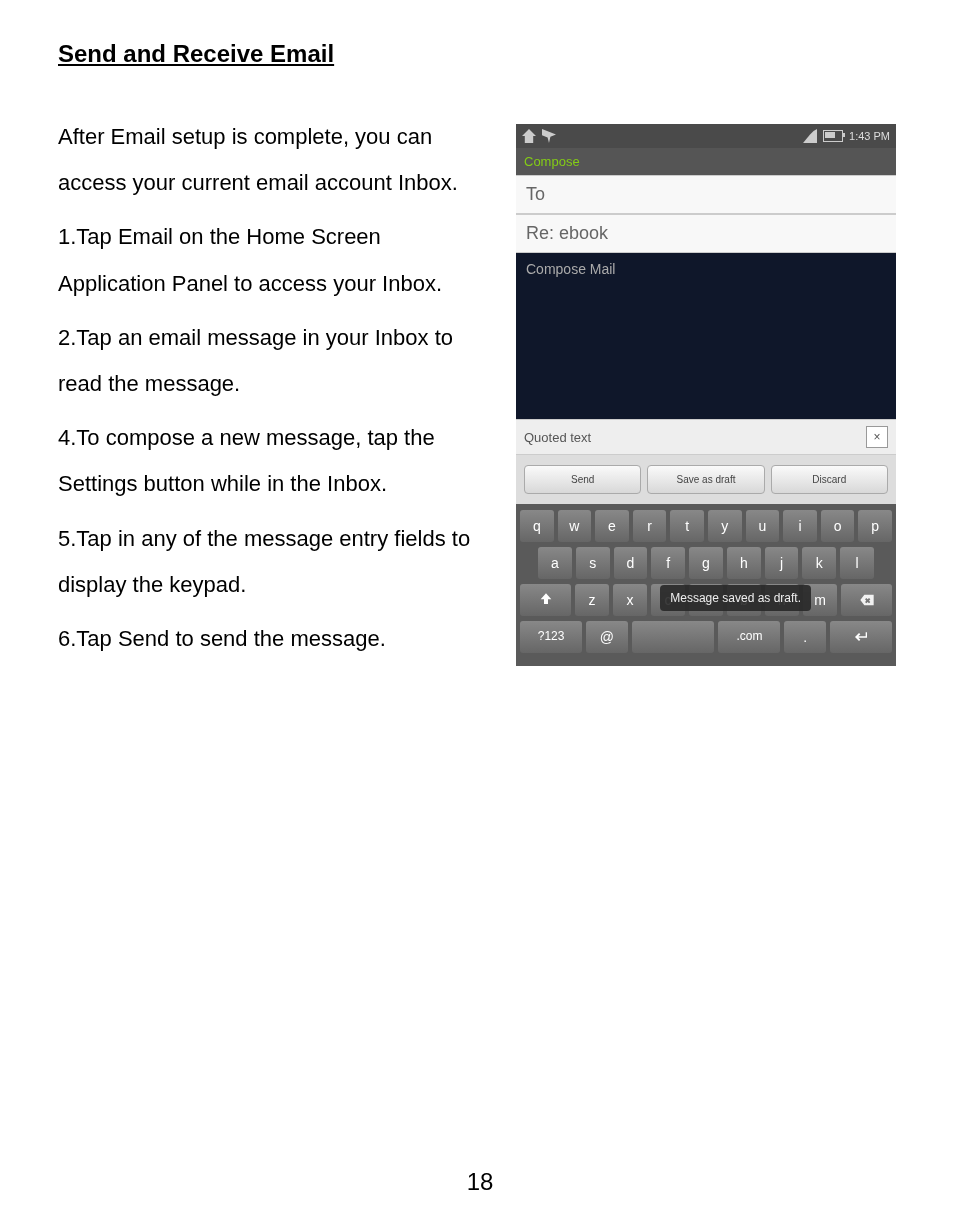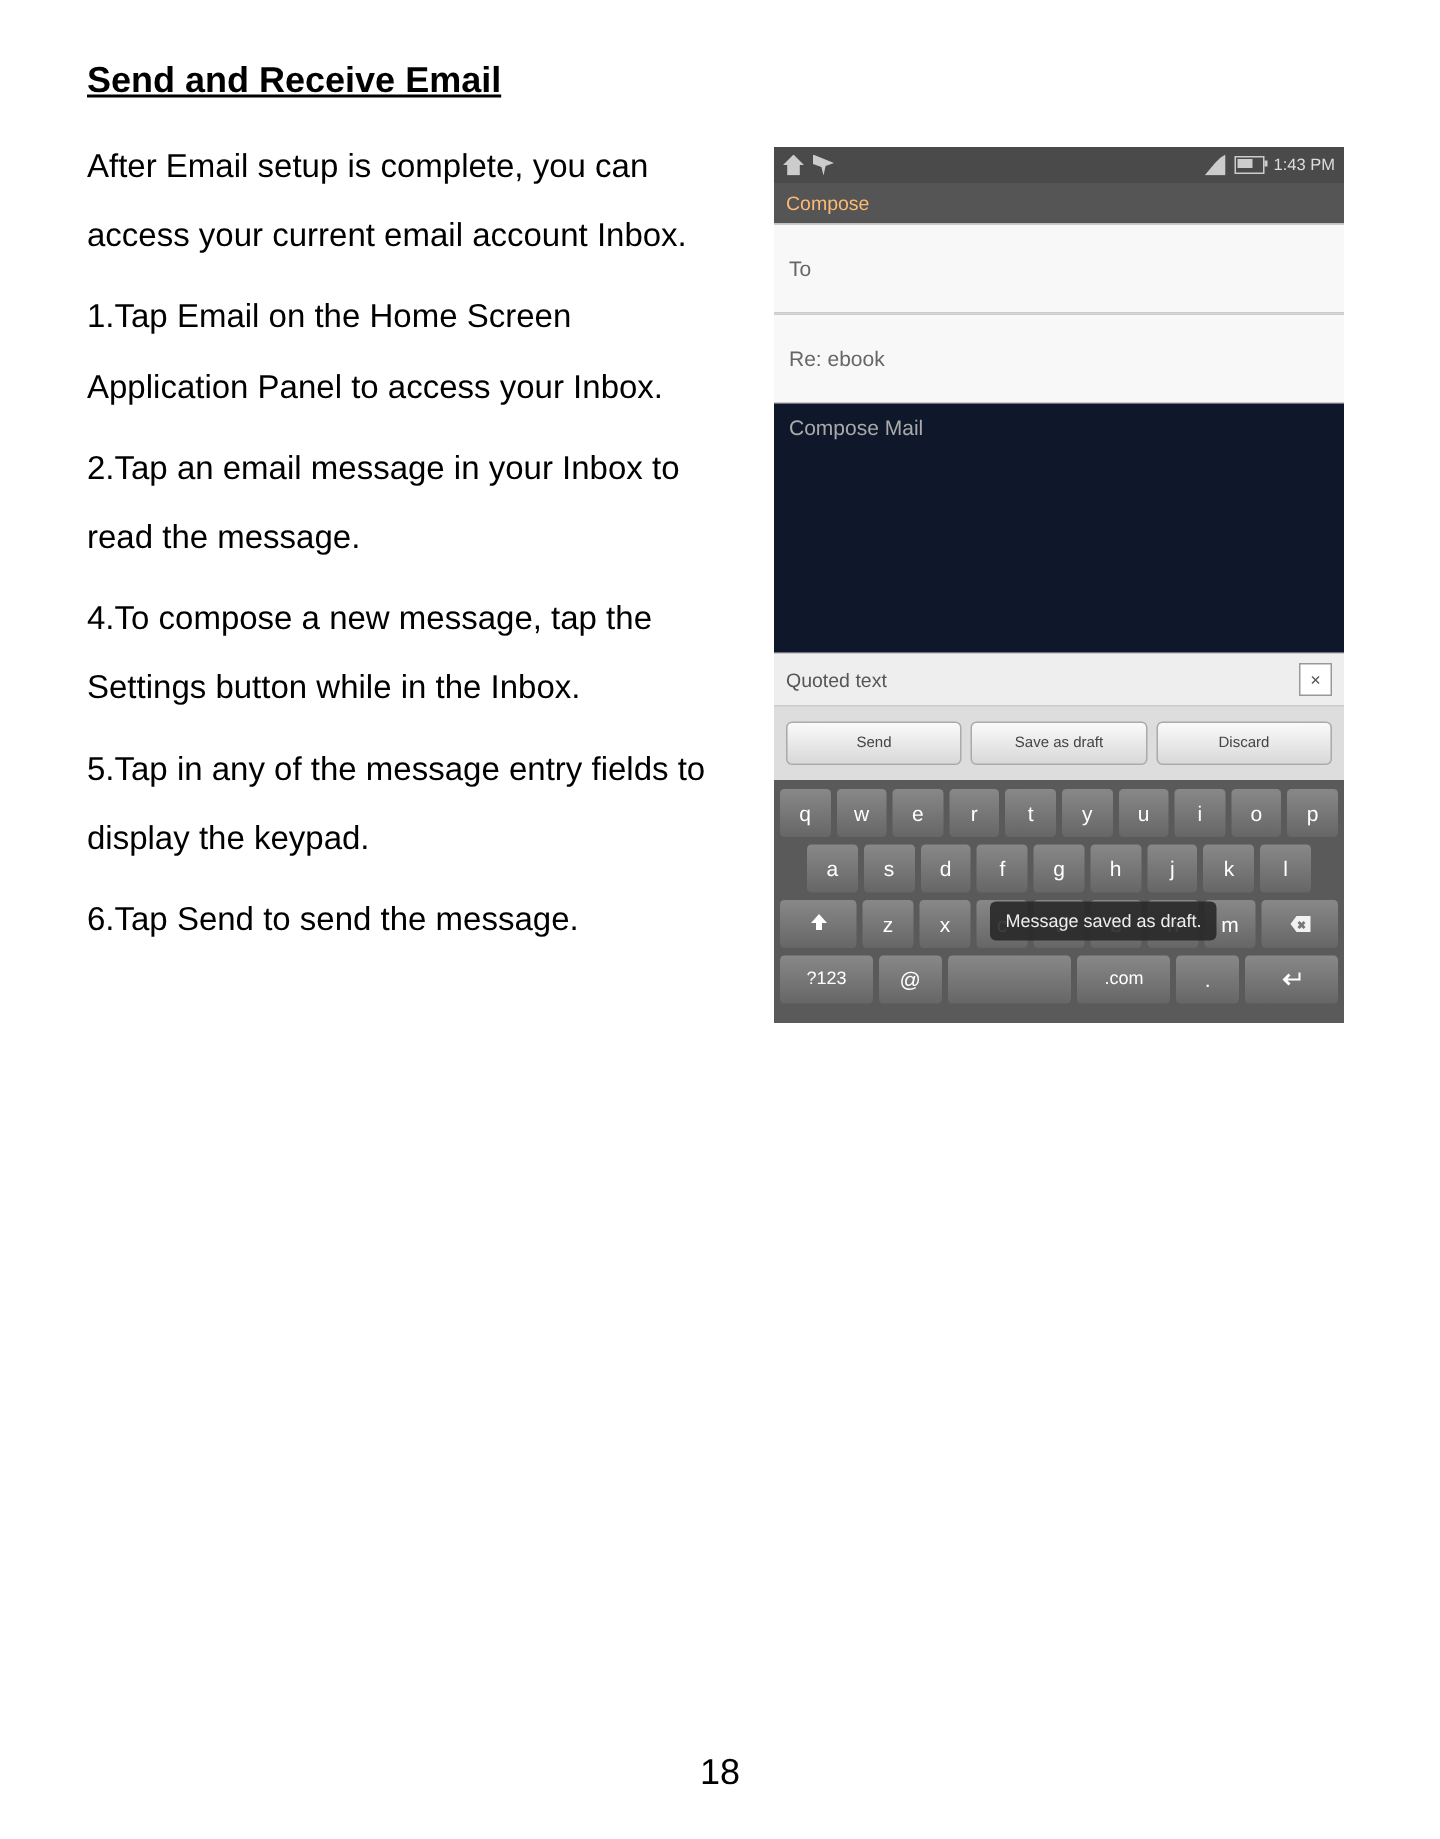"Send and Receive Email" .heading { margin-bottom: 20px -> 46px }
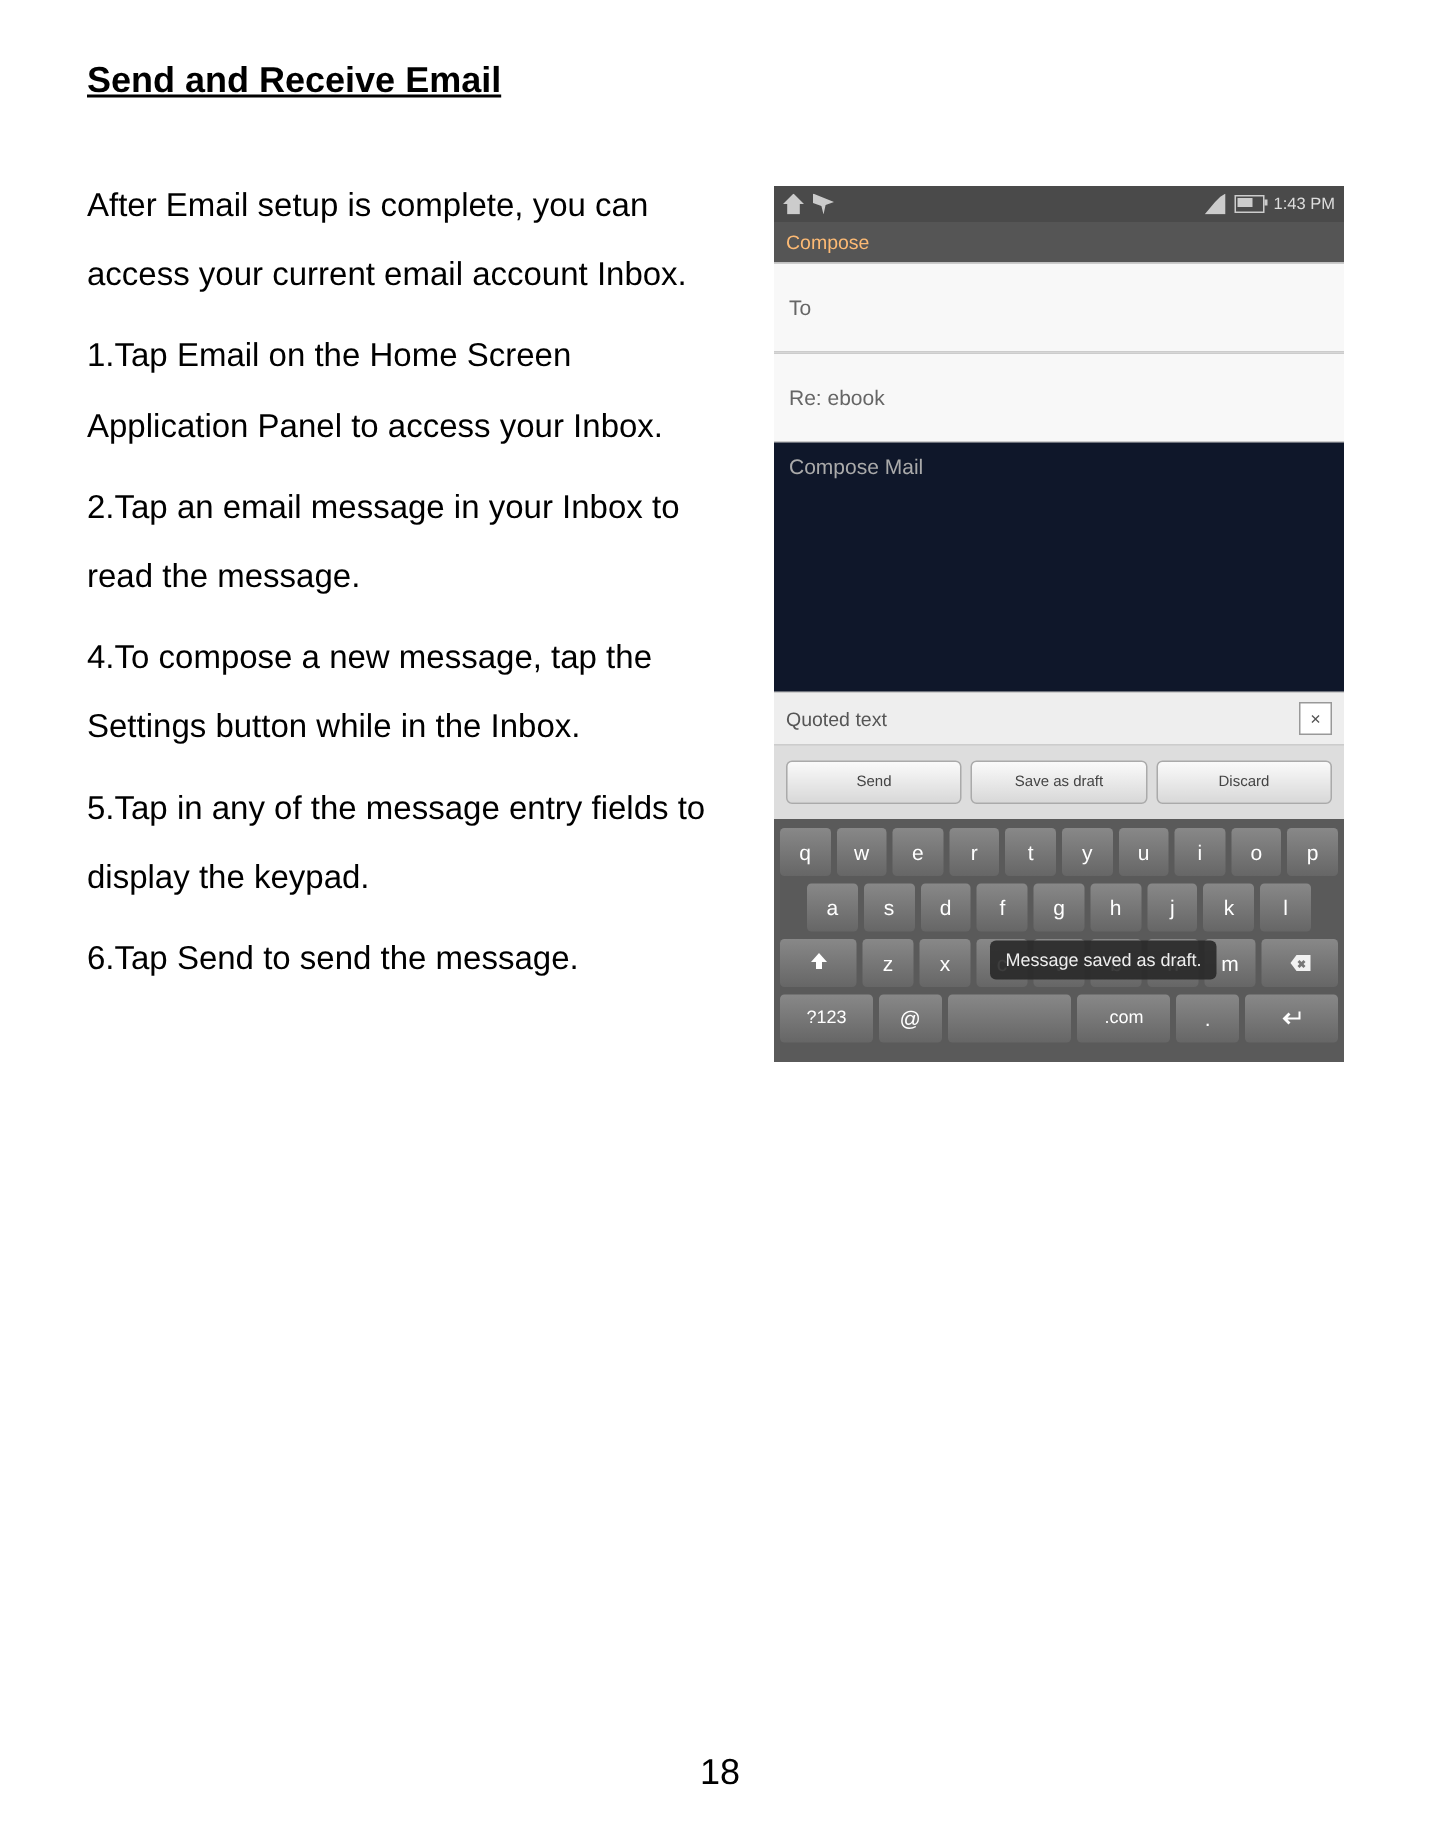"Compose" .compose-bar { color: #fdba74 -> #84cc16 }
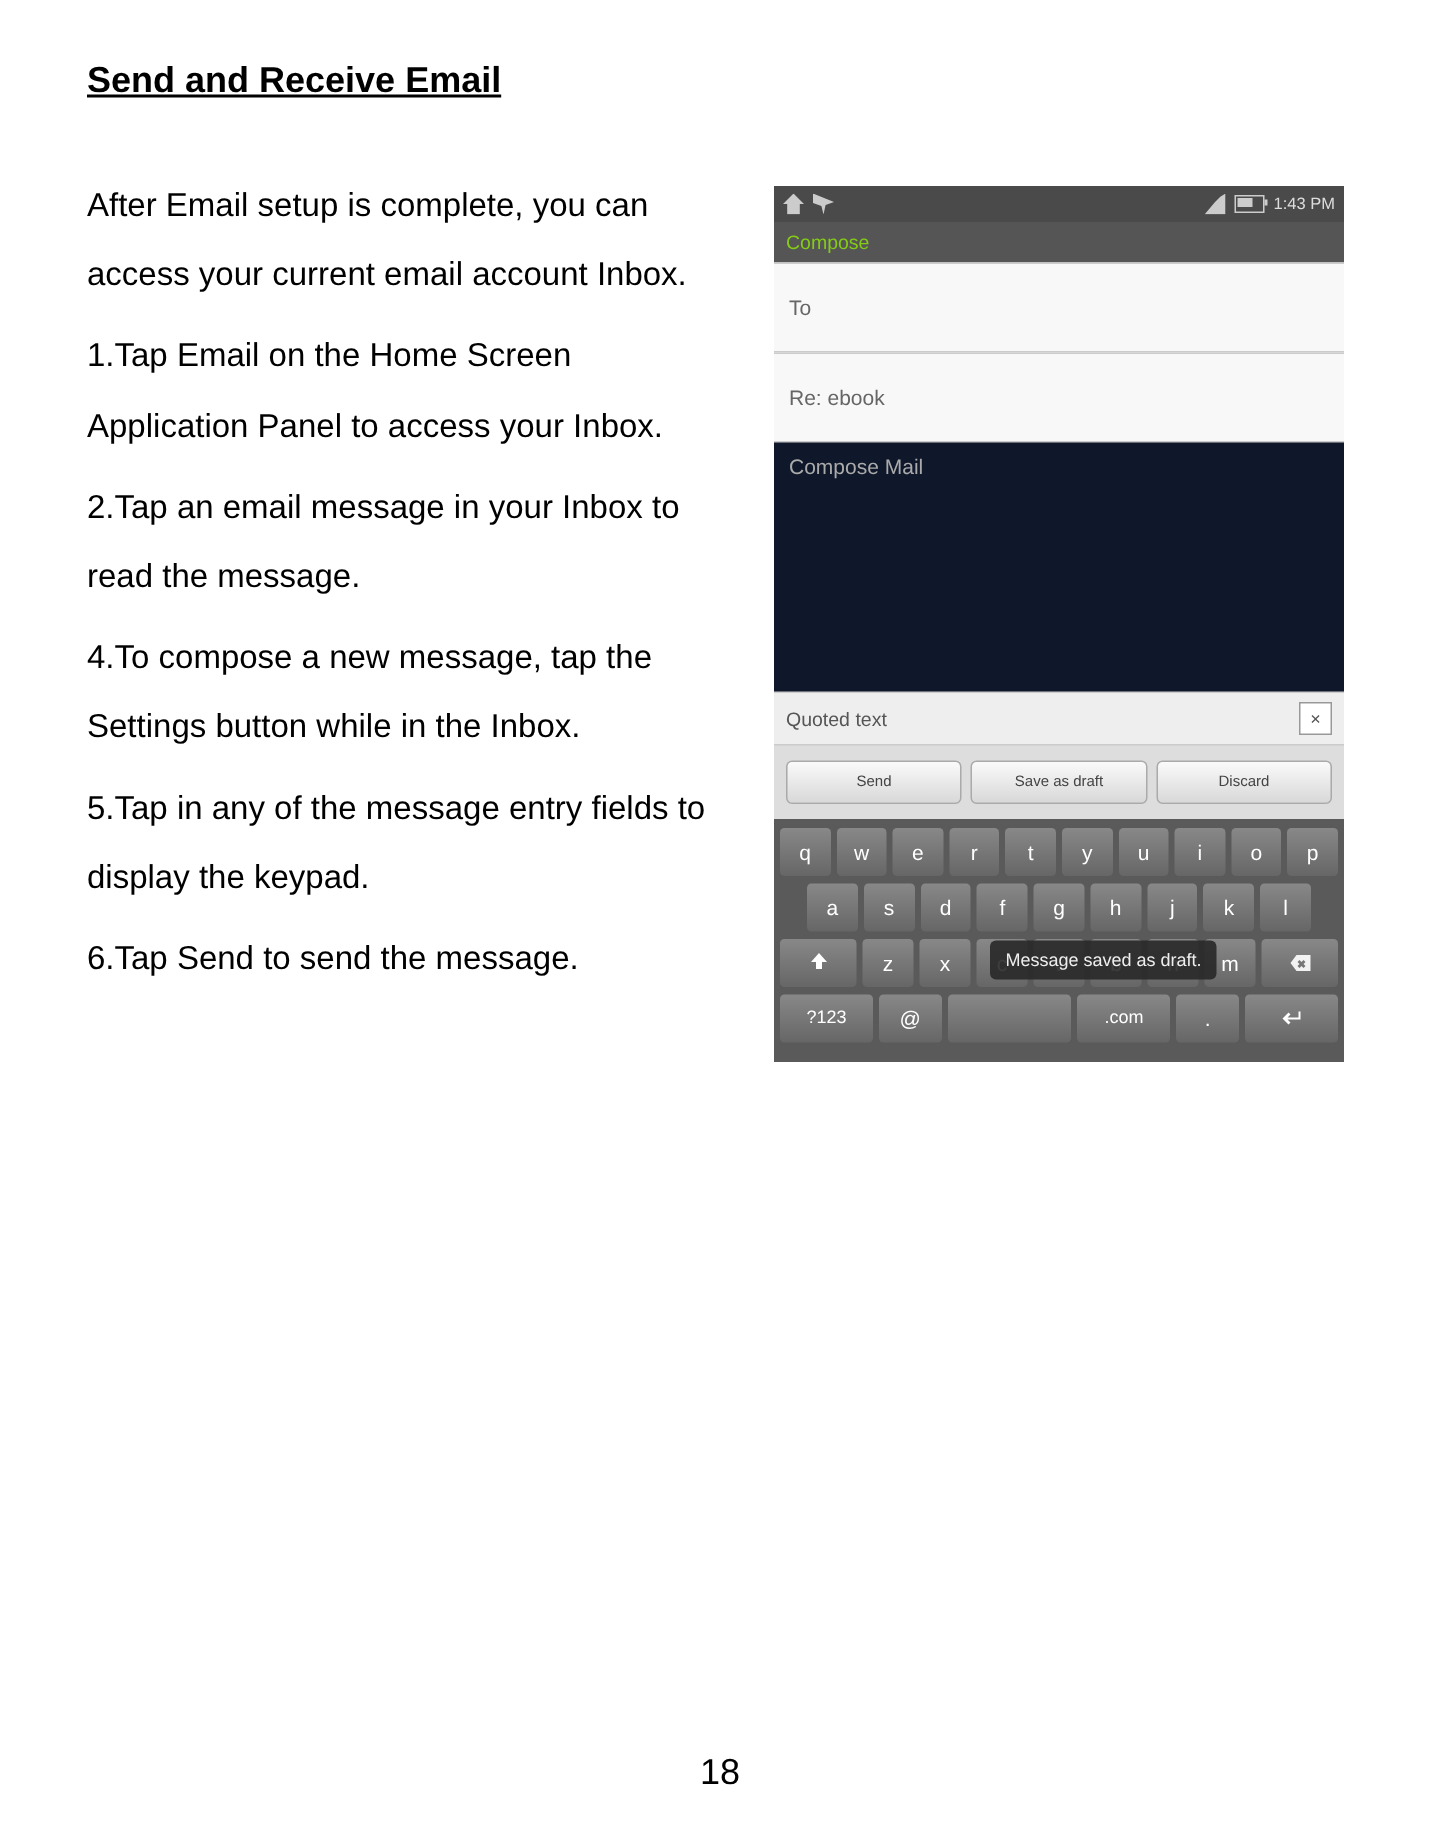"To" .field { font-size: 14px -> 18px; padding: 21px 10px -> 8px 10px }
